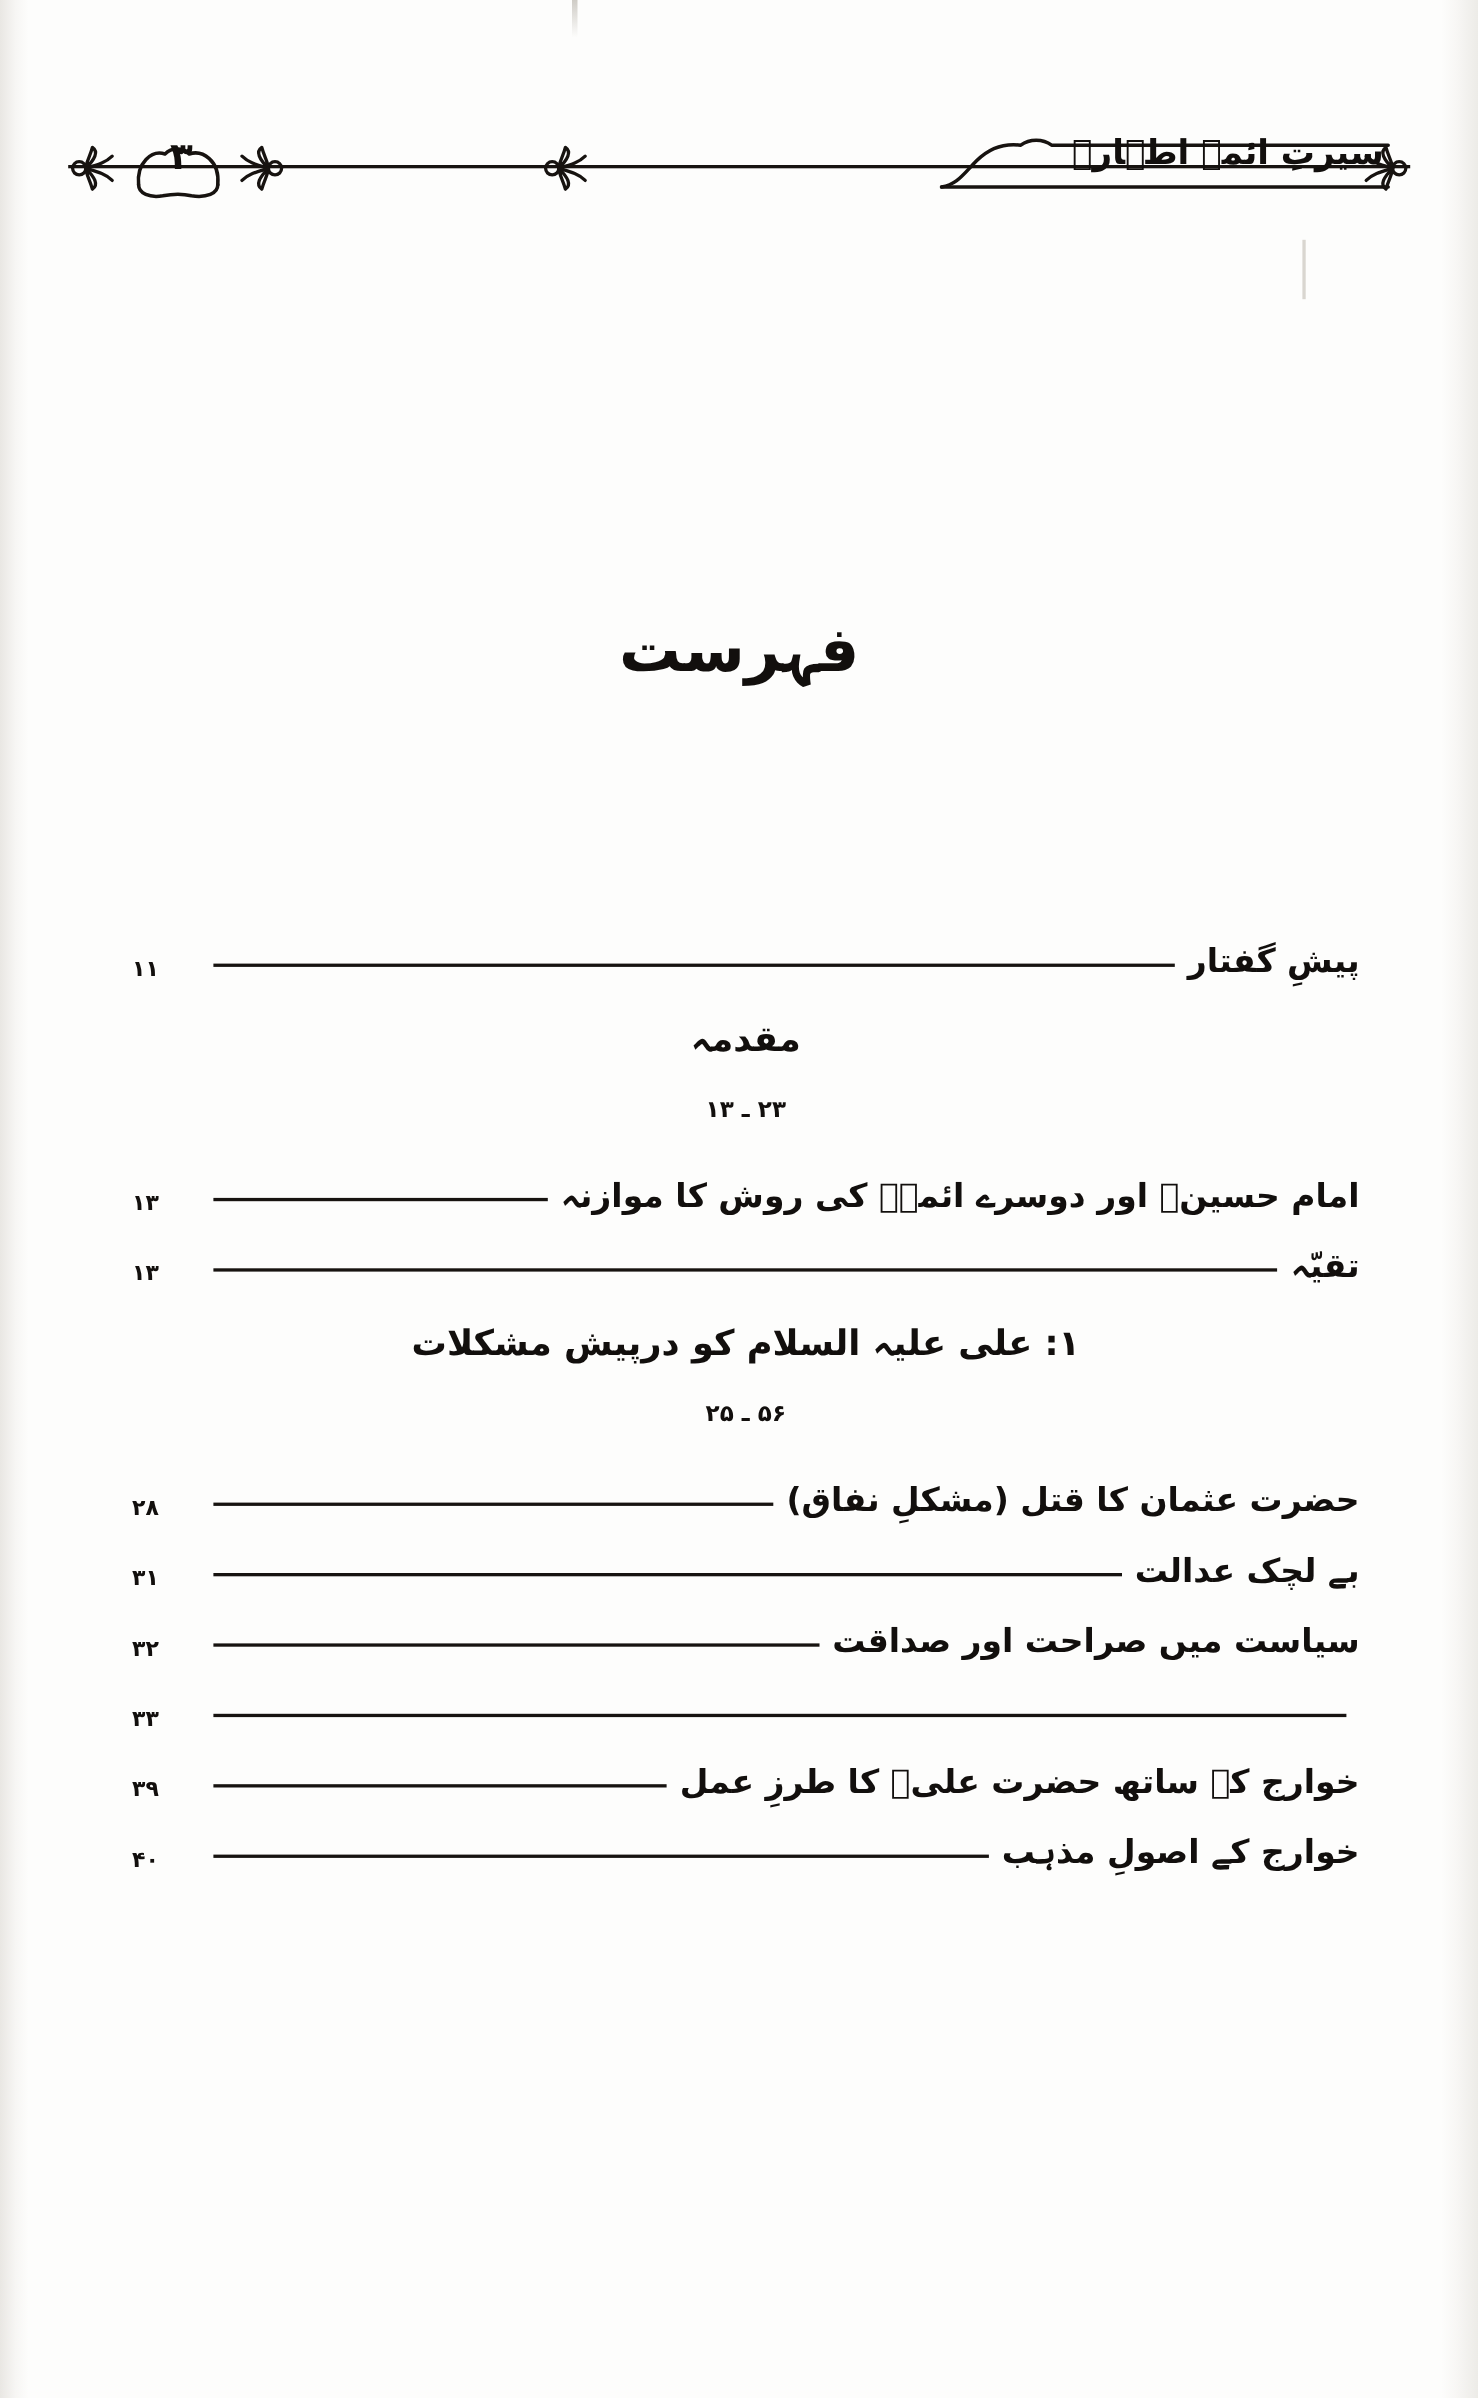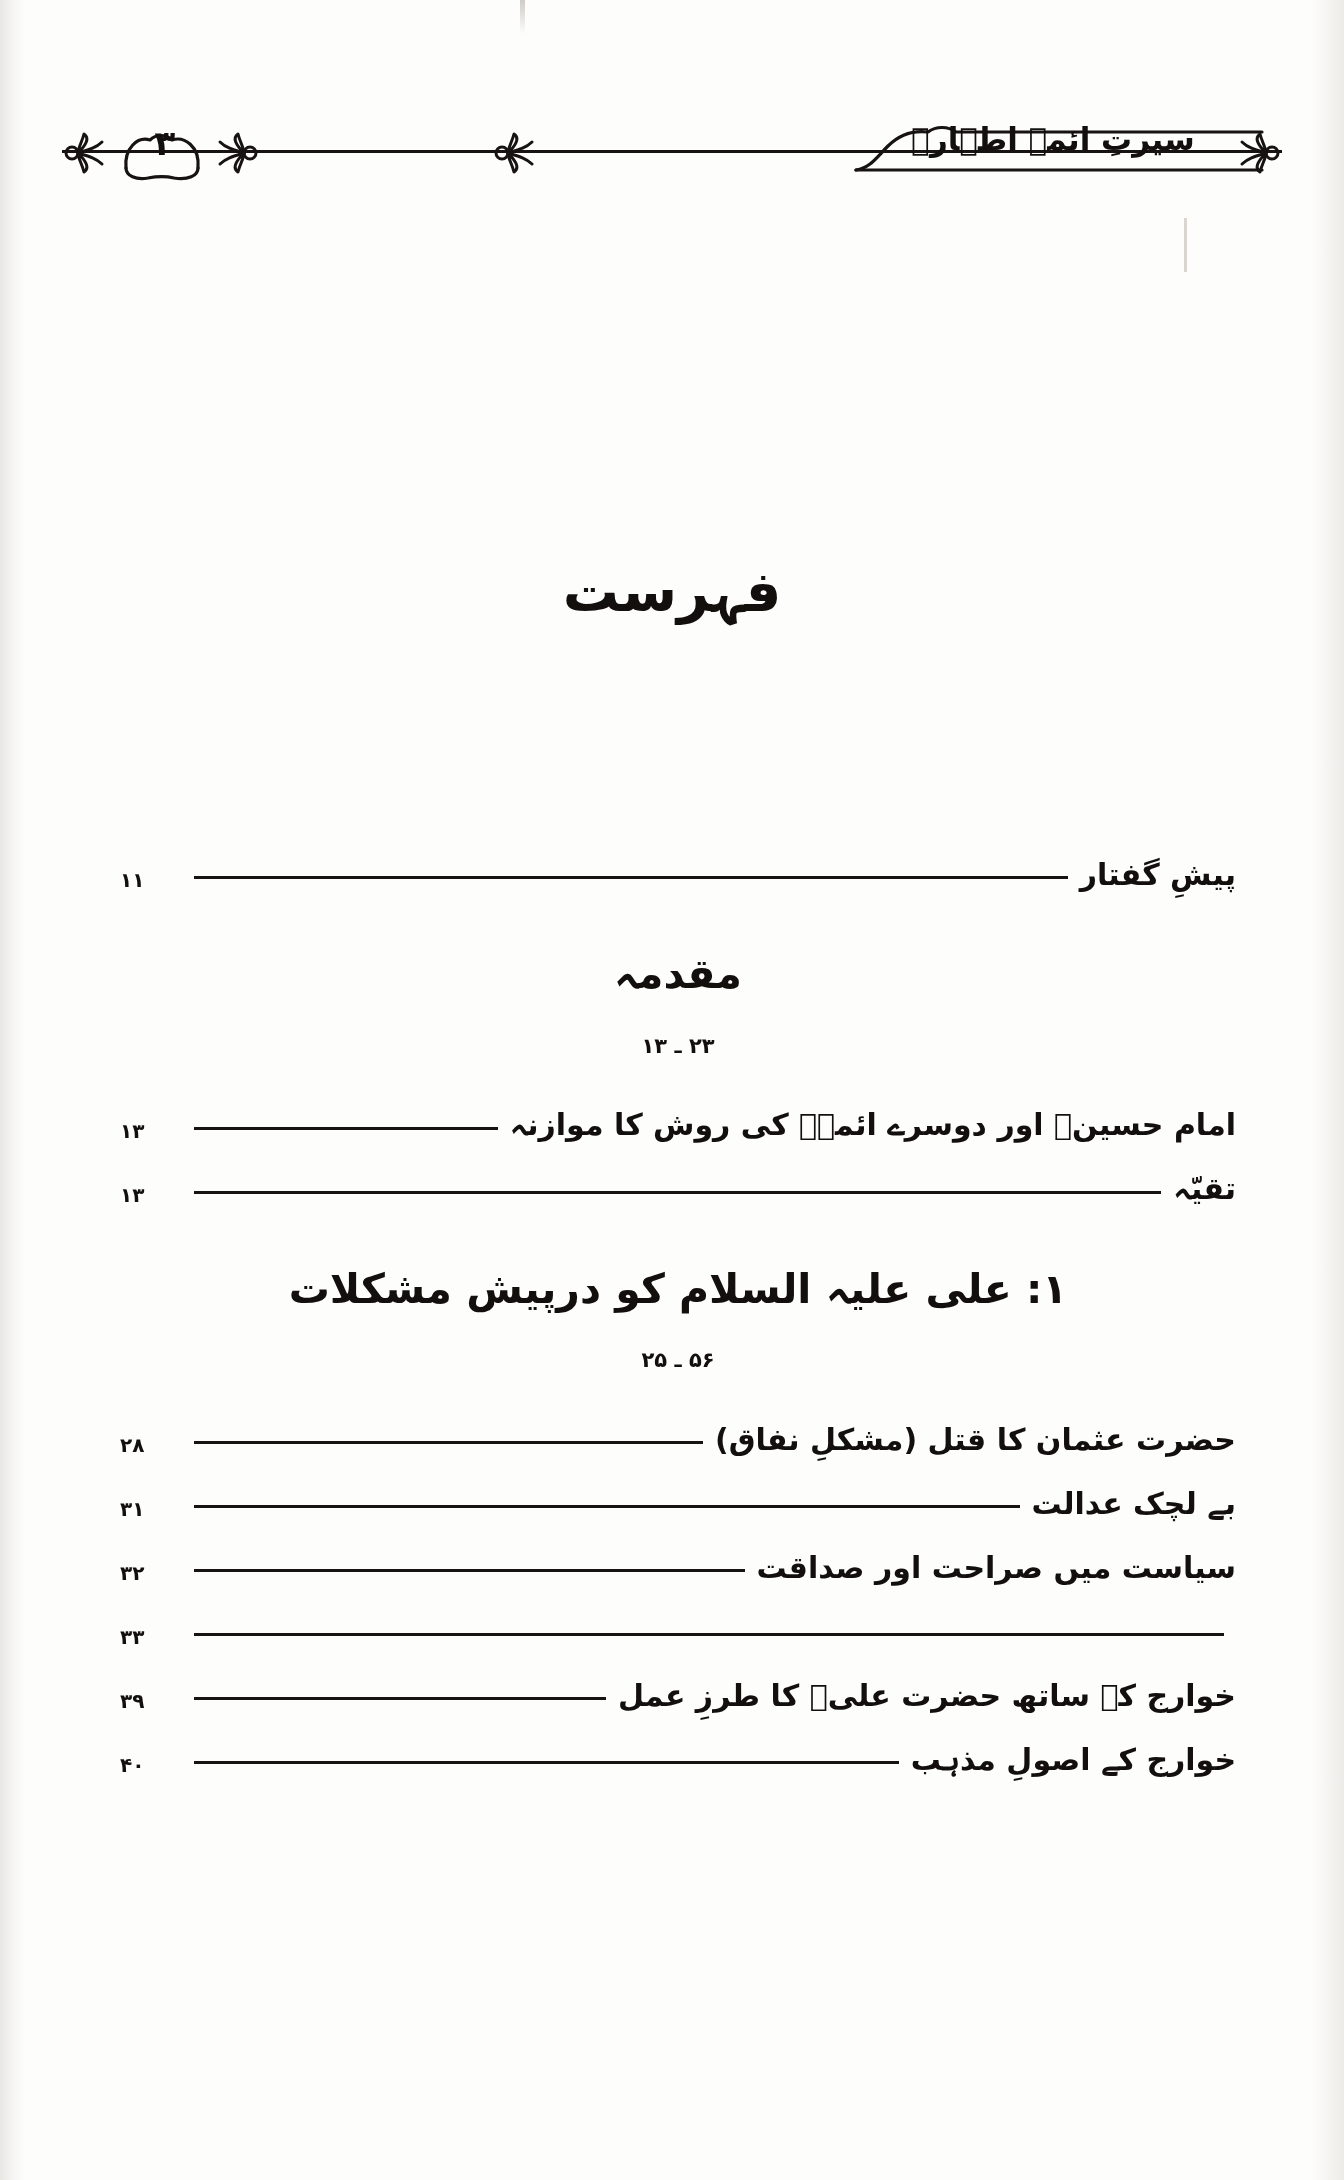"سیرتِ ائمہ اطہارؑ" .header-title { text-align: center -> none }
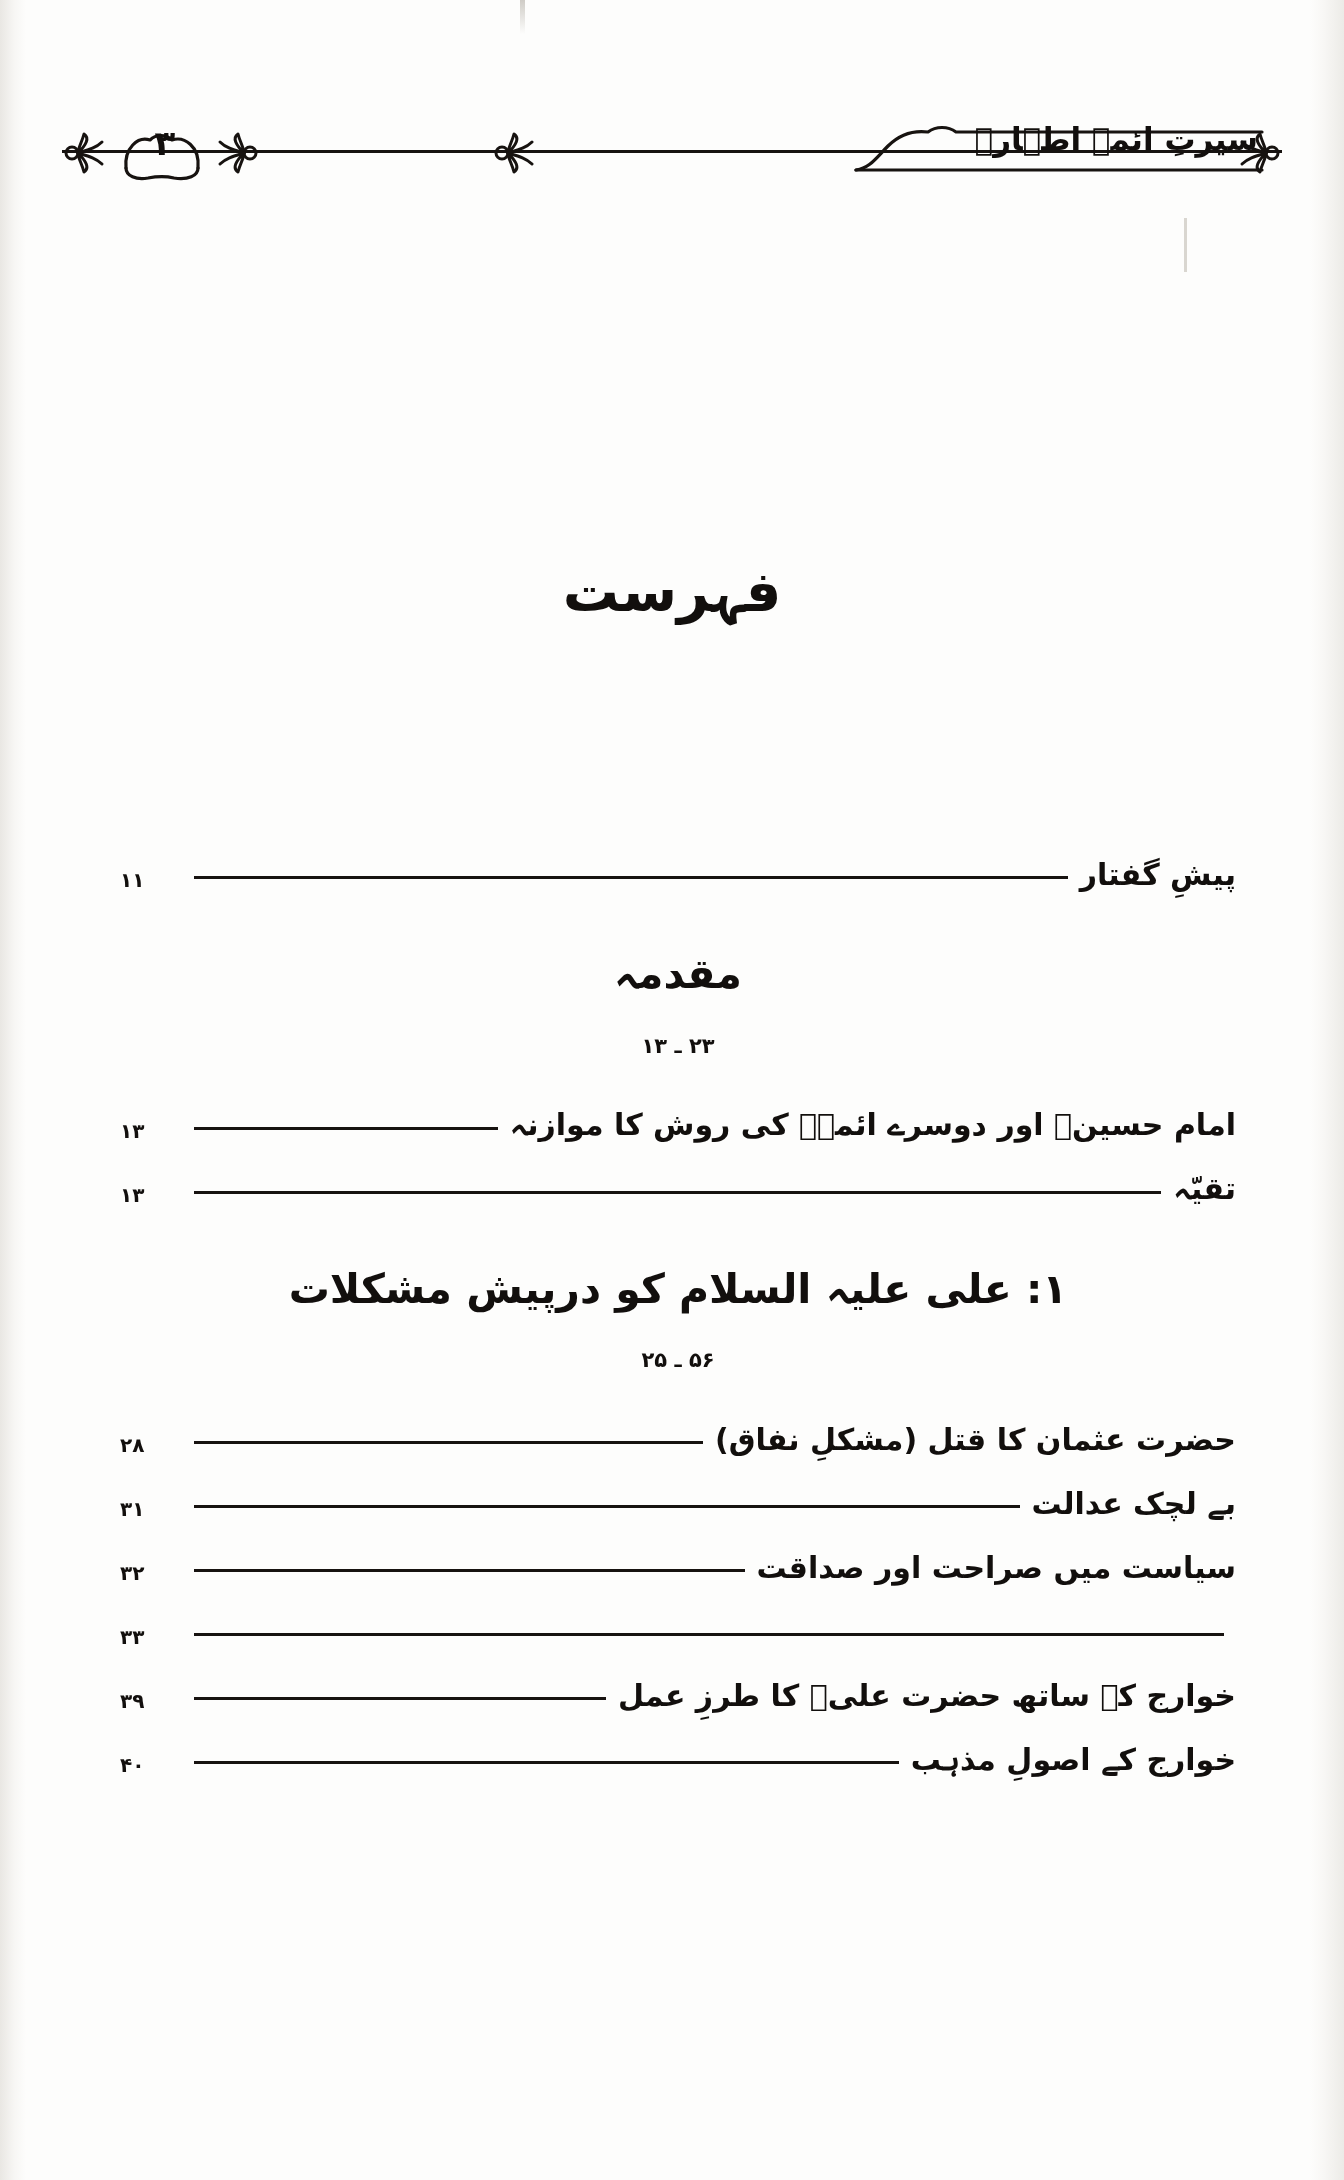"مقدمہ" .toc-section-title { font-size: 41px -> 32px; margin-top: 48px -> none }
